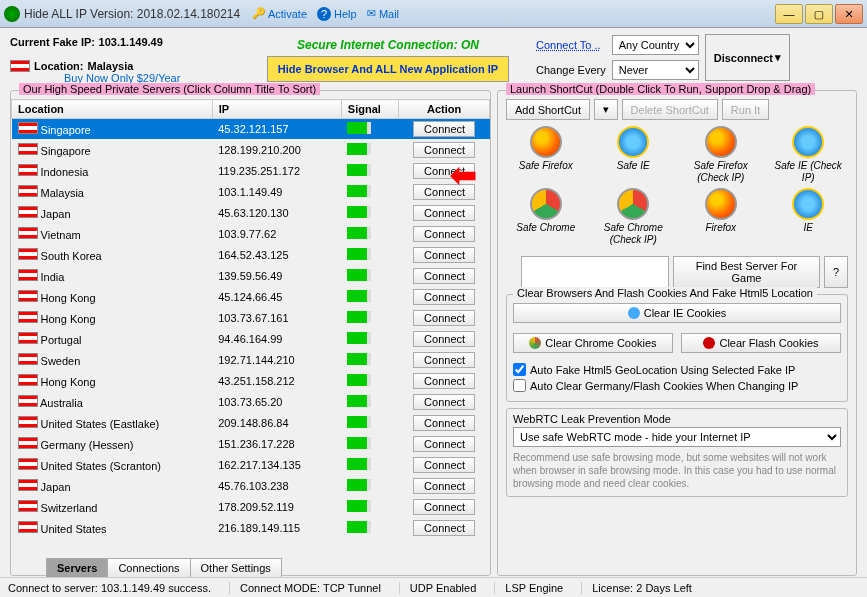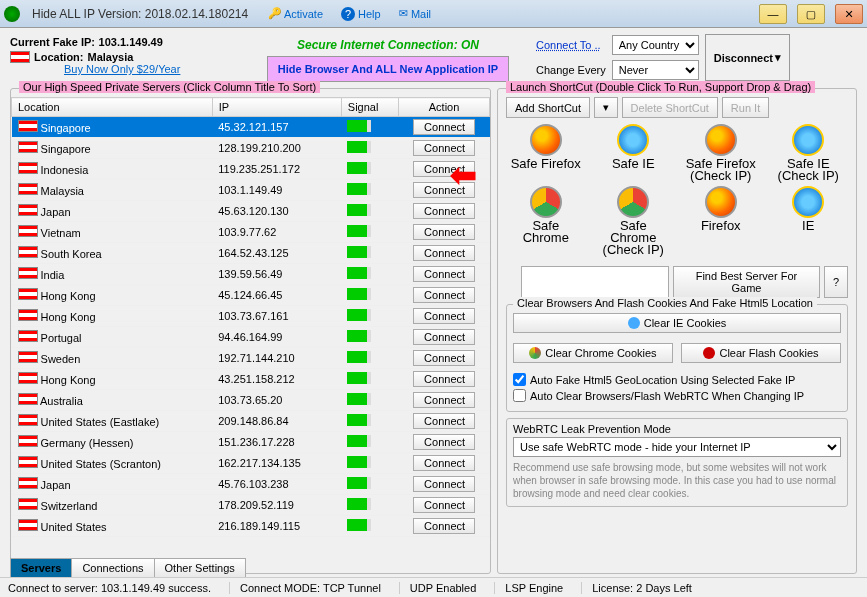"Hide ALL IP Version: 2018.02.14.180214" .titlebar { gap: 8px -> none }
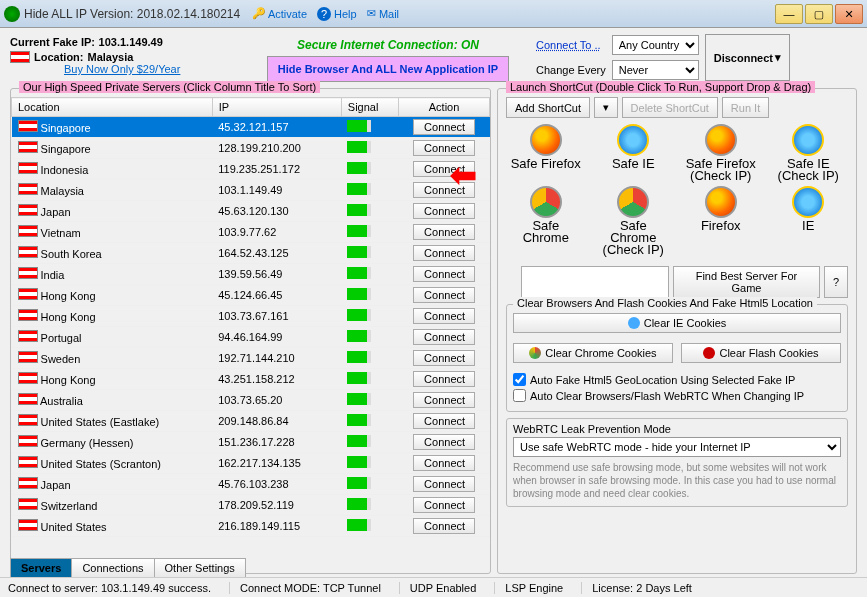"Location:" .info-left .loc { margin-top: 2px -> 11px }
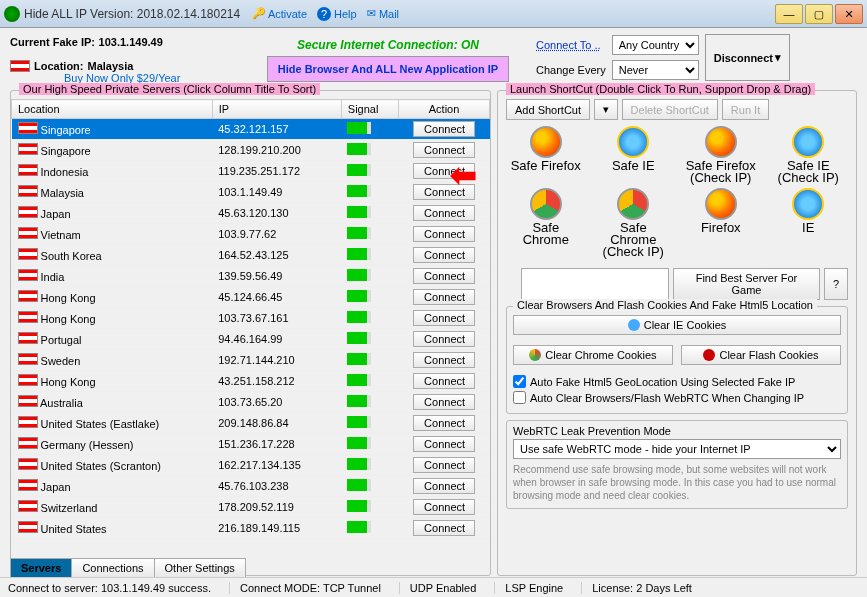"Hide Browser And ALL New" .hidebtn { background: #f0abfc -> #fde047 }
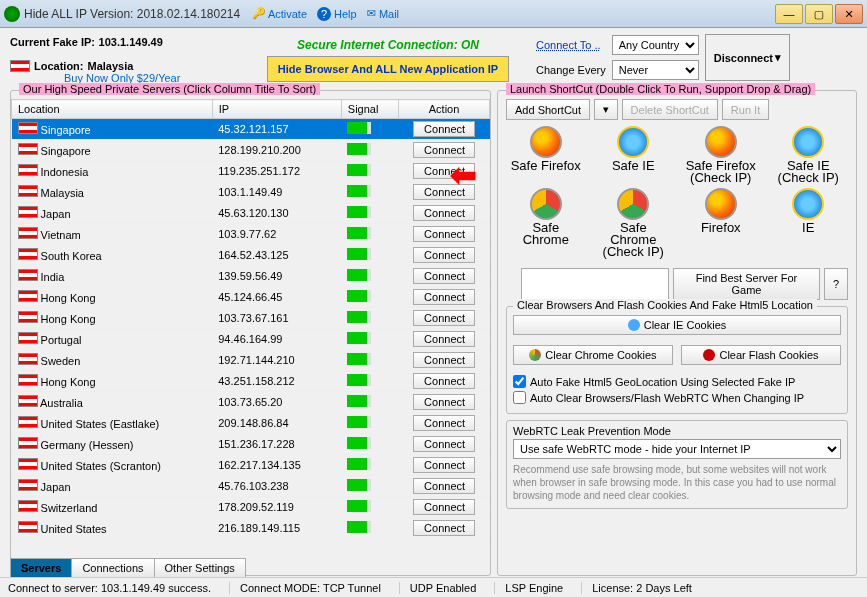"Location" .server-table th { font-weight: normal -> bold }
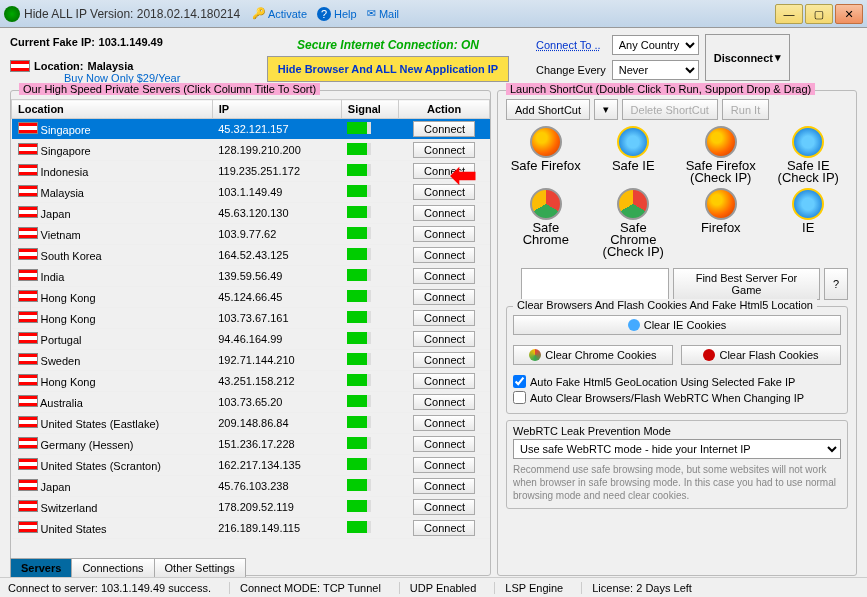"Safe Firefox" .licon .lbl { font-size: 13px -> 10px; font-style: none -> italic }
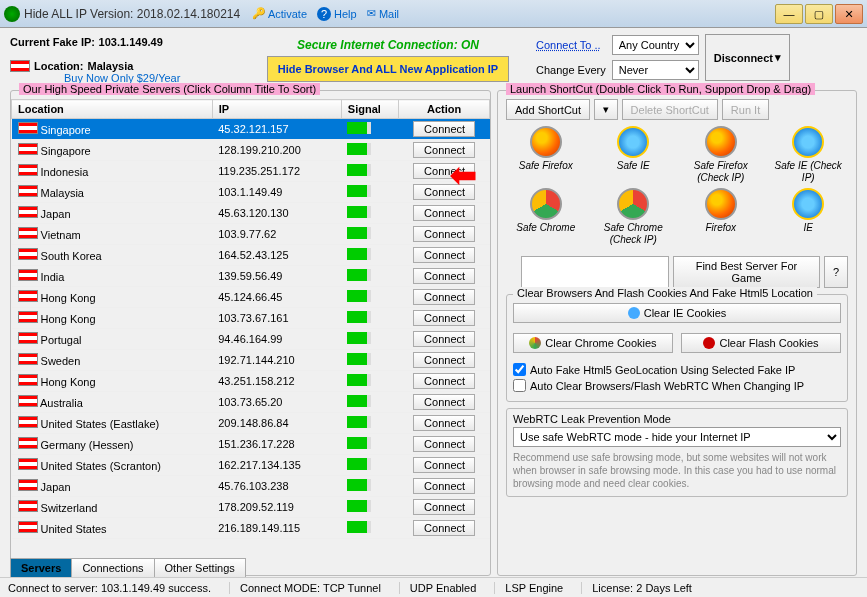"Auto Clear Browsers/Flash WebRTC When" span { text: Browsers/Flash WebRTC -> Germany/Flash Cookies }
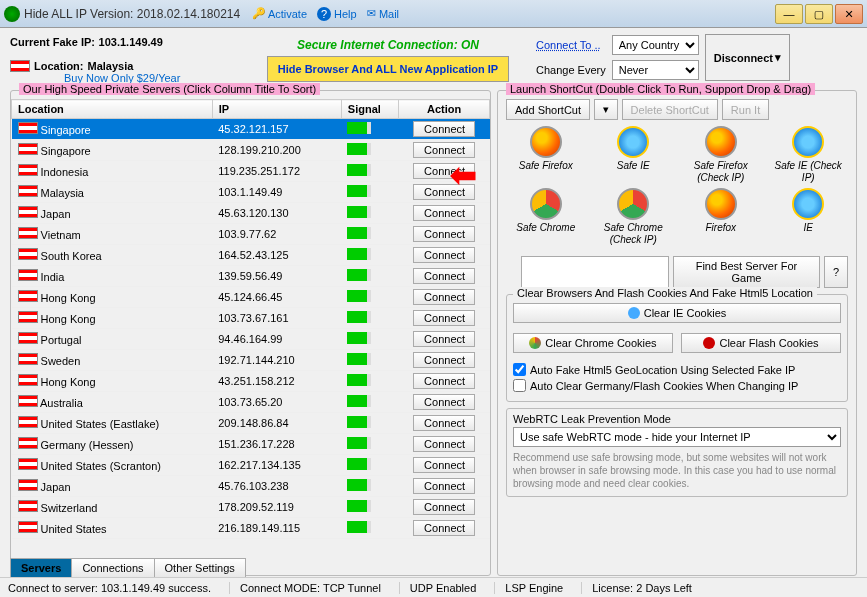"Servers" .tab.active { background: #0369a1 -> #a3a3a3; margin-left: none -> 36px }
